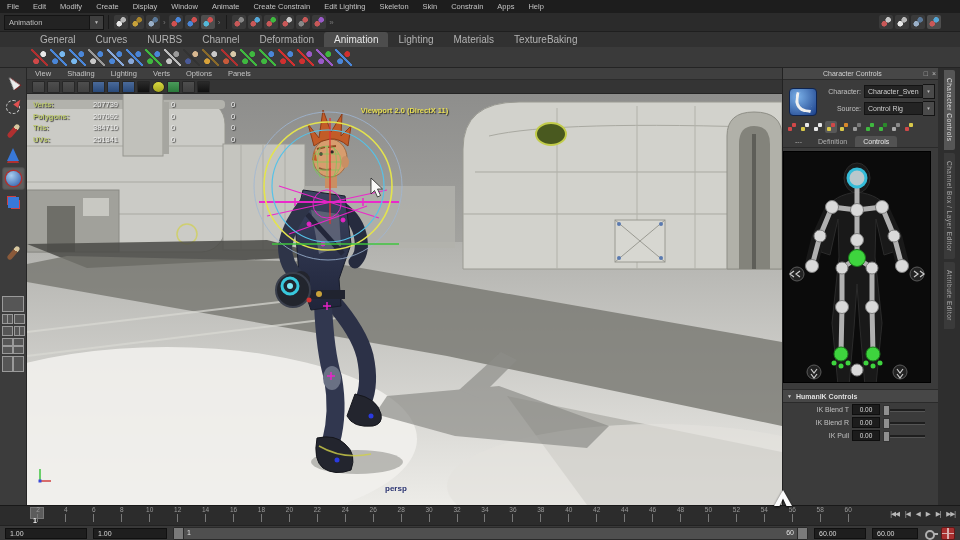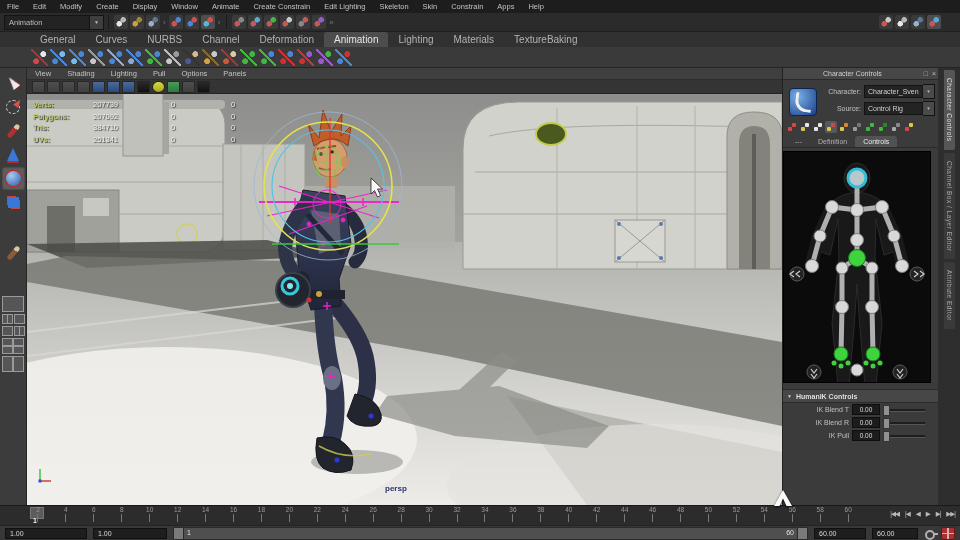"Pull" span.mi { text: Pull -> Verts }
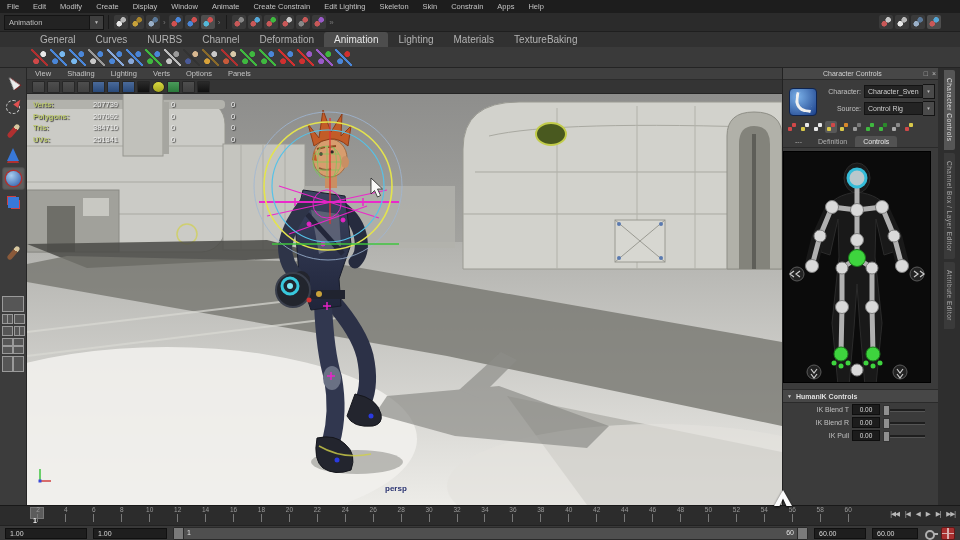"Viewport 2.0 (DirectX 11)" div.abs { html: none -> <div>Viewport 2.0 (DirectX 11)</div> }
